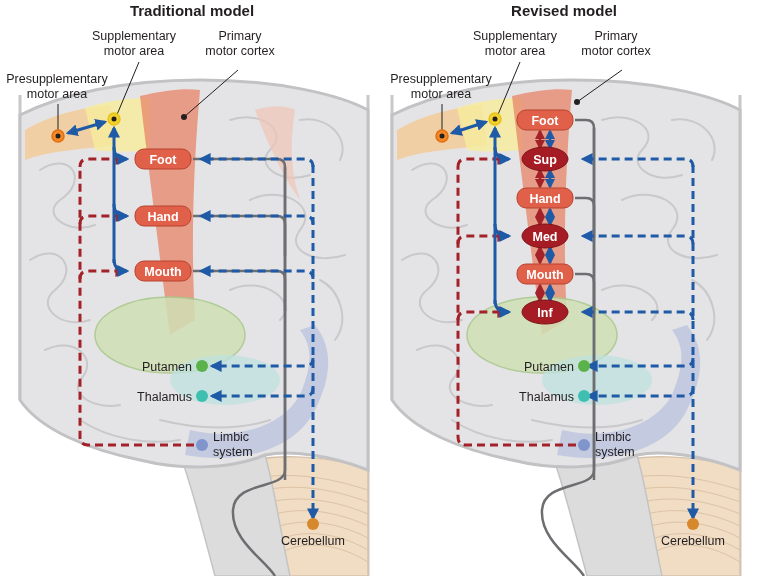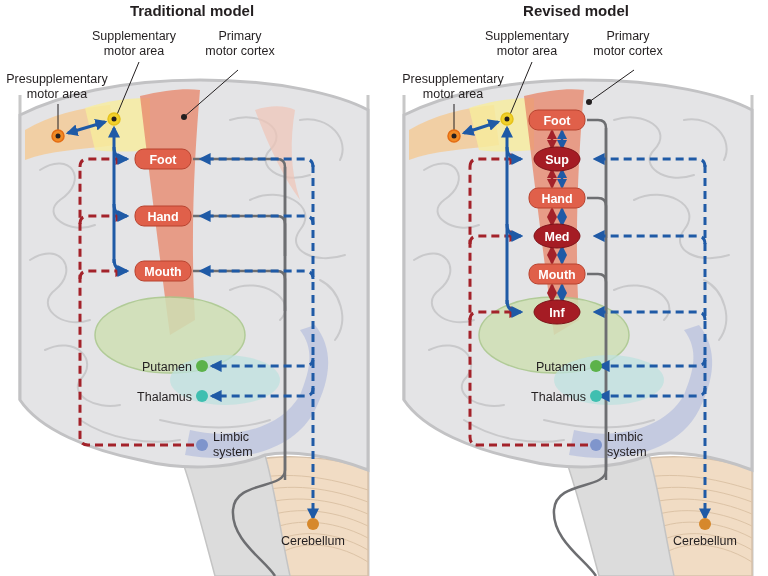"Revised model" #panel-right { left: 384px -> 372px }
